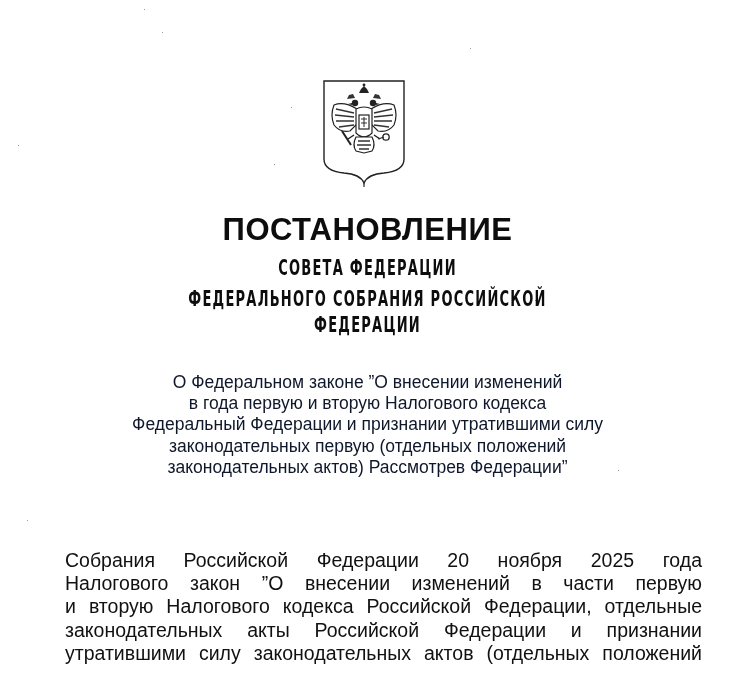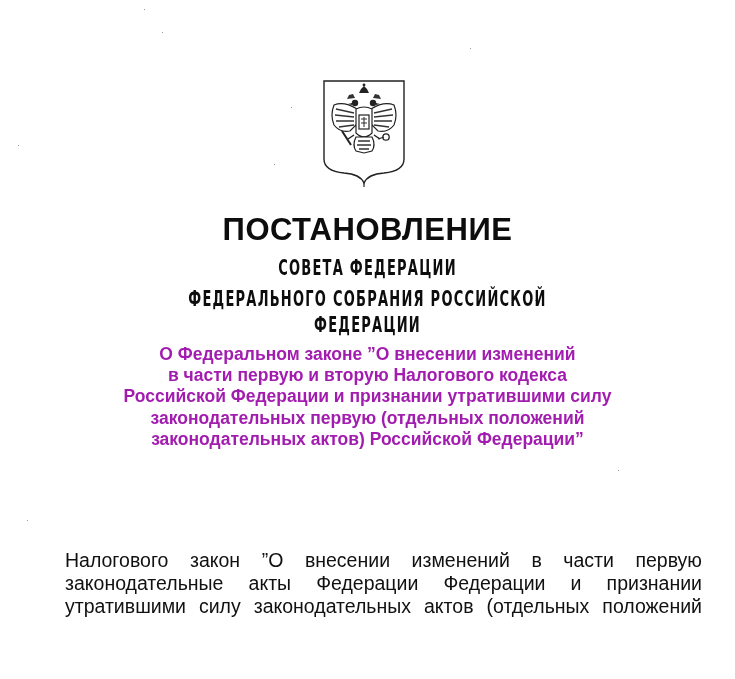"О Федеральном законе ”О внесении" .heading-block { color: #a21caf -> #0f172a; font-weight: bold -> normal; top: 344px -> 372px }
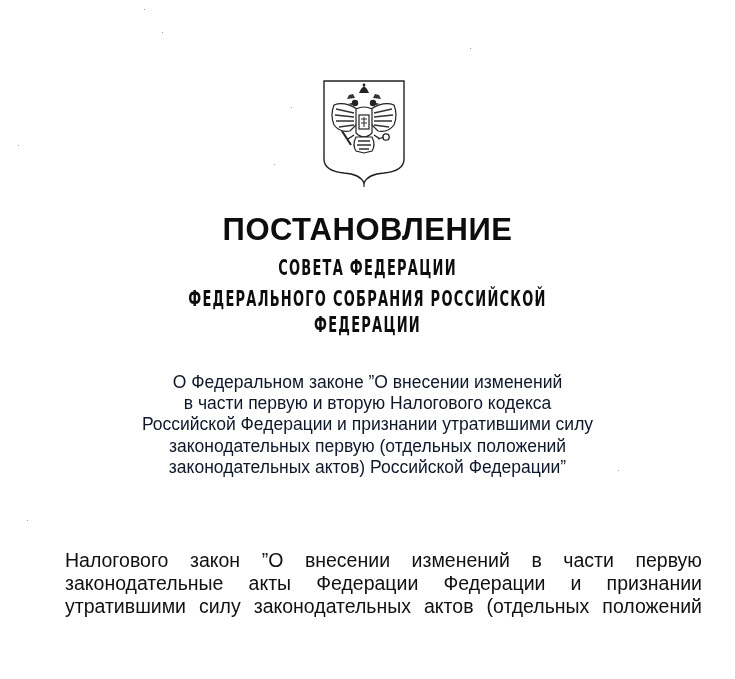"в части первую и вторую" span.line { text: части -> года }
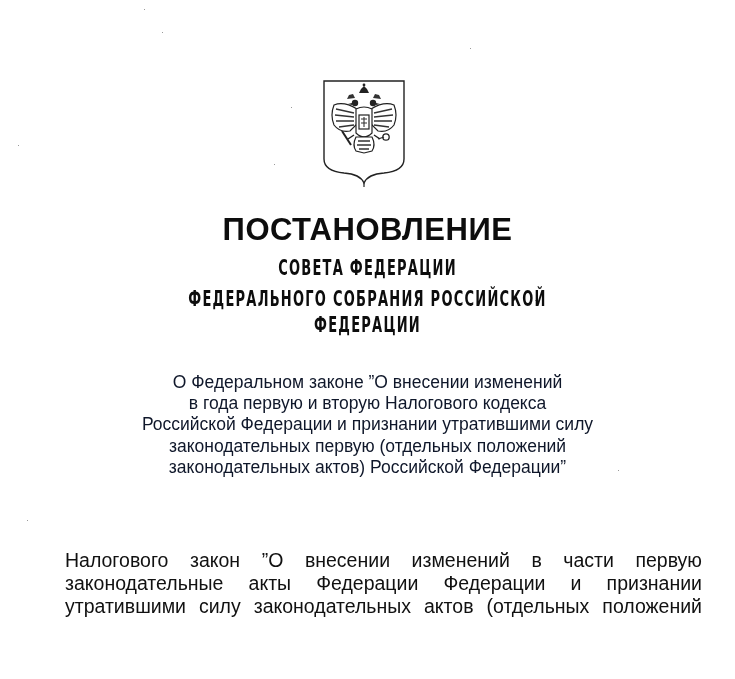"Российской Федерации и признании" span.line { text: Российской -> Федеральный }
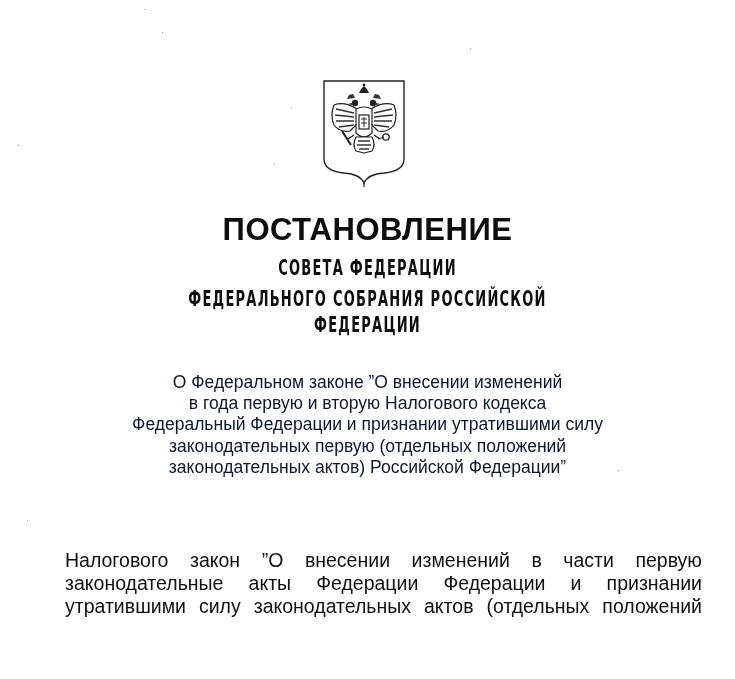"законодательных актов) Российской" span.line { text: Российской -> Рассмотрев }
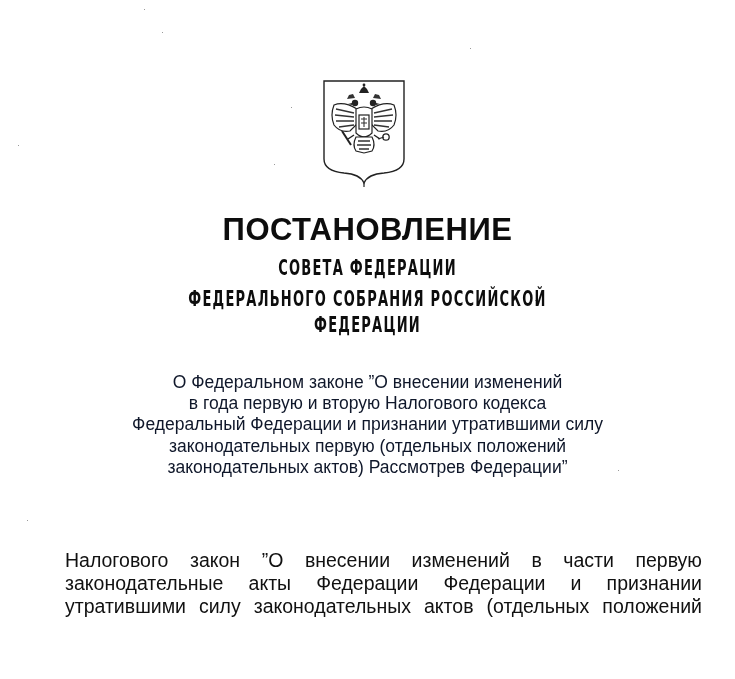"Собрания Российской Федерации 20 ноября" span.line { html: none -> <span>Собрания Российской Федерации 20 ноября 2025 года</span> }
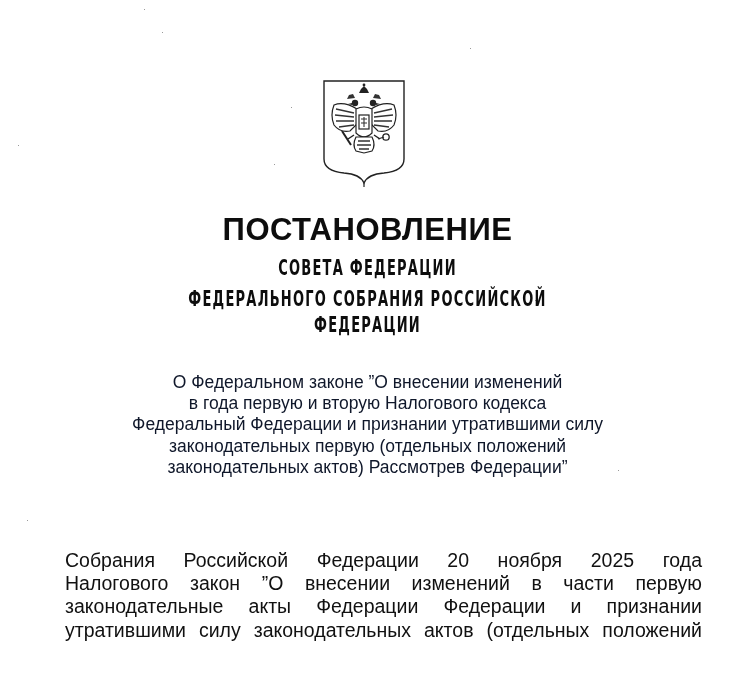"и вторую Налогового кодекса Российской" span.line { html: none -> <span>и вторую Налогового кодекса Российской Федерации, отдельные</span> }
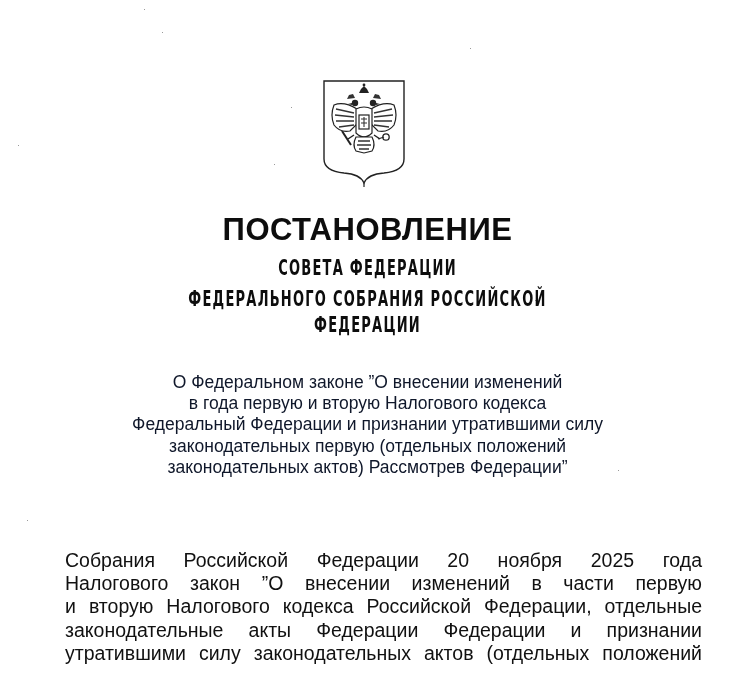"законодательные акты Федерации Федерации" span.line { text: законодательные акты Федерации -> законодательных акты Российской }
